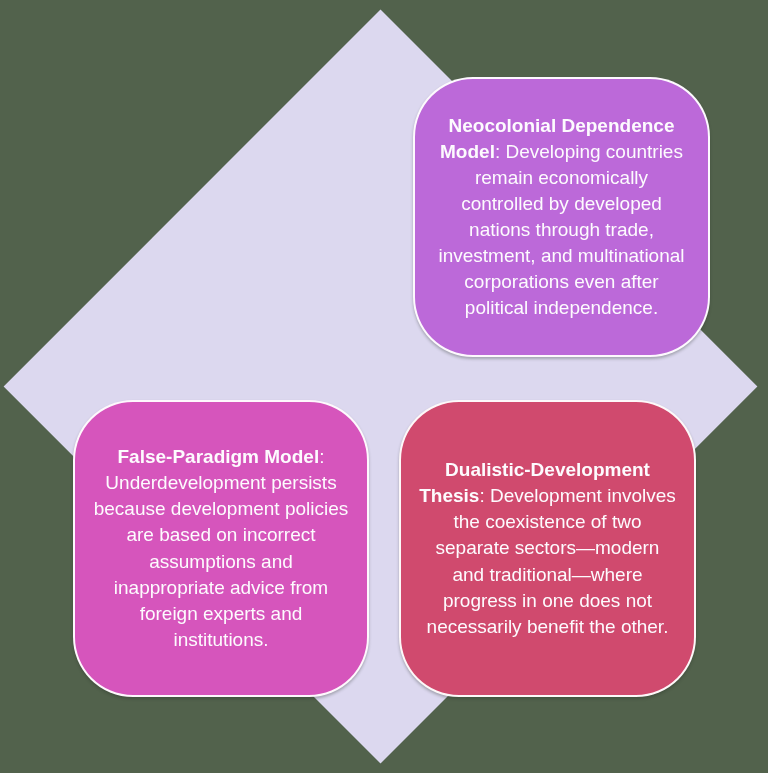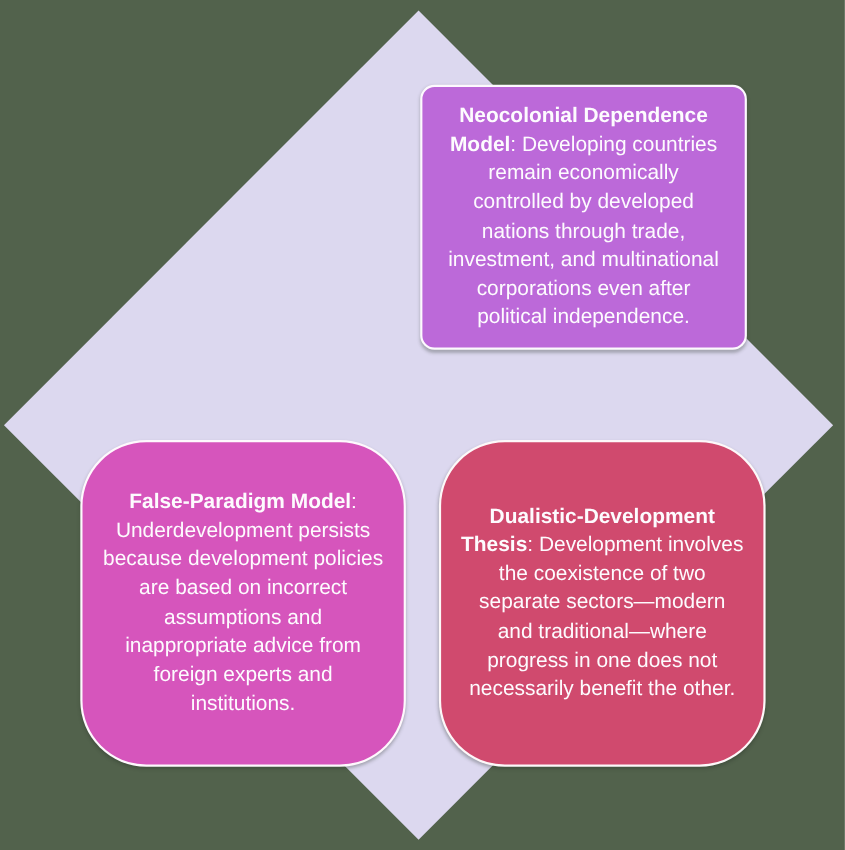"Neocolonial Dependence Model: Developing" .card-tr { border-radius: 13px -> none; height: 241px -> 280px; left: 382px -> 413px }
